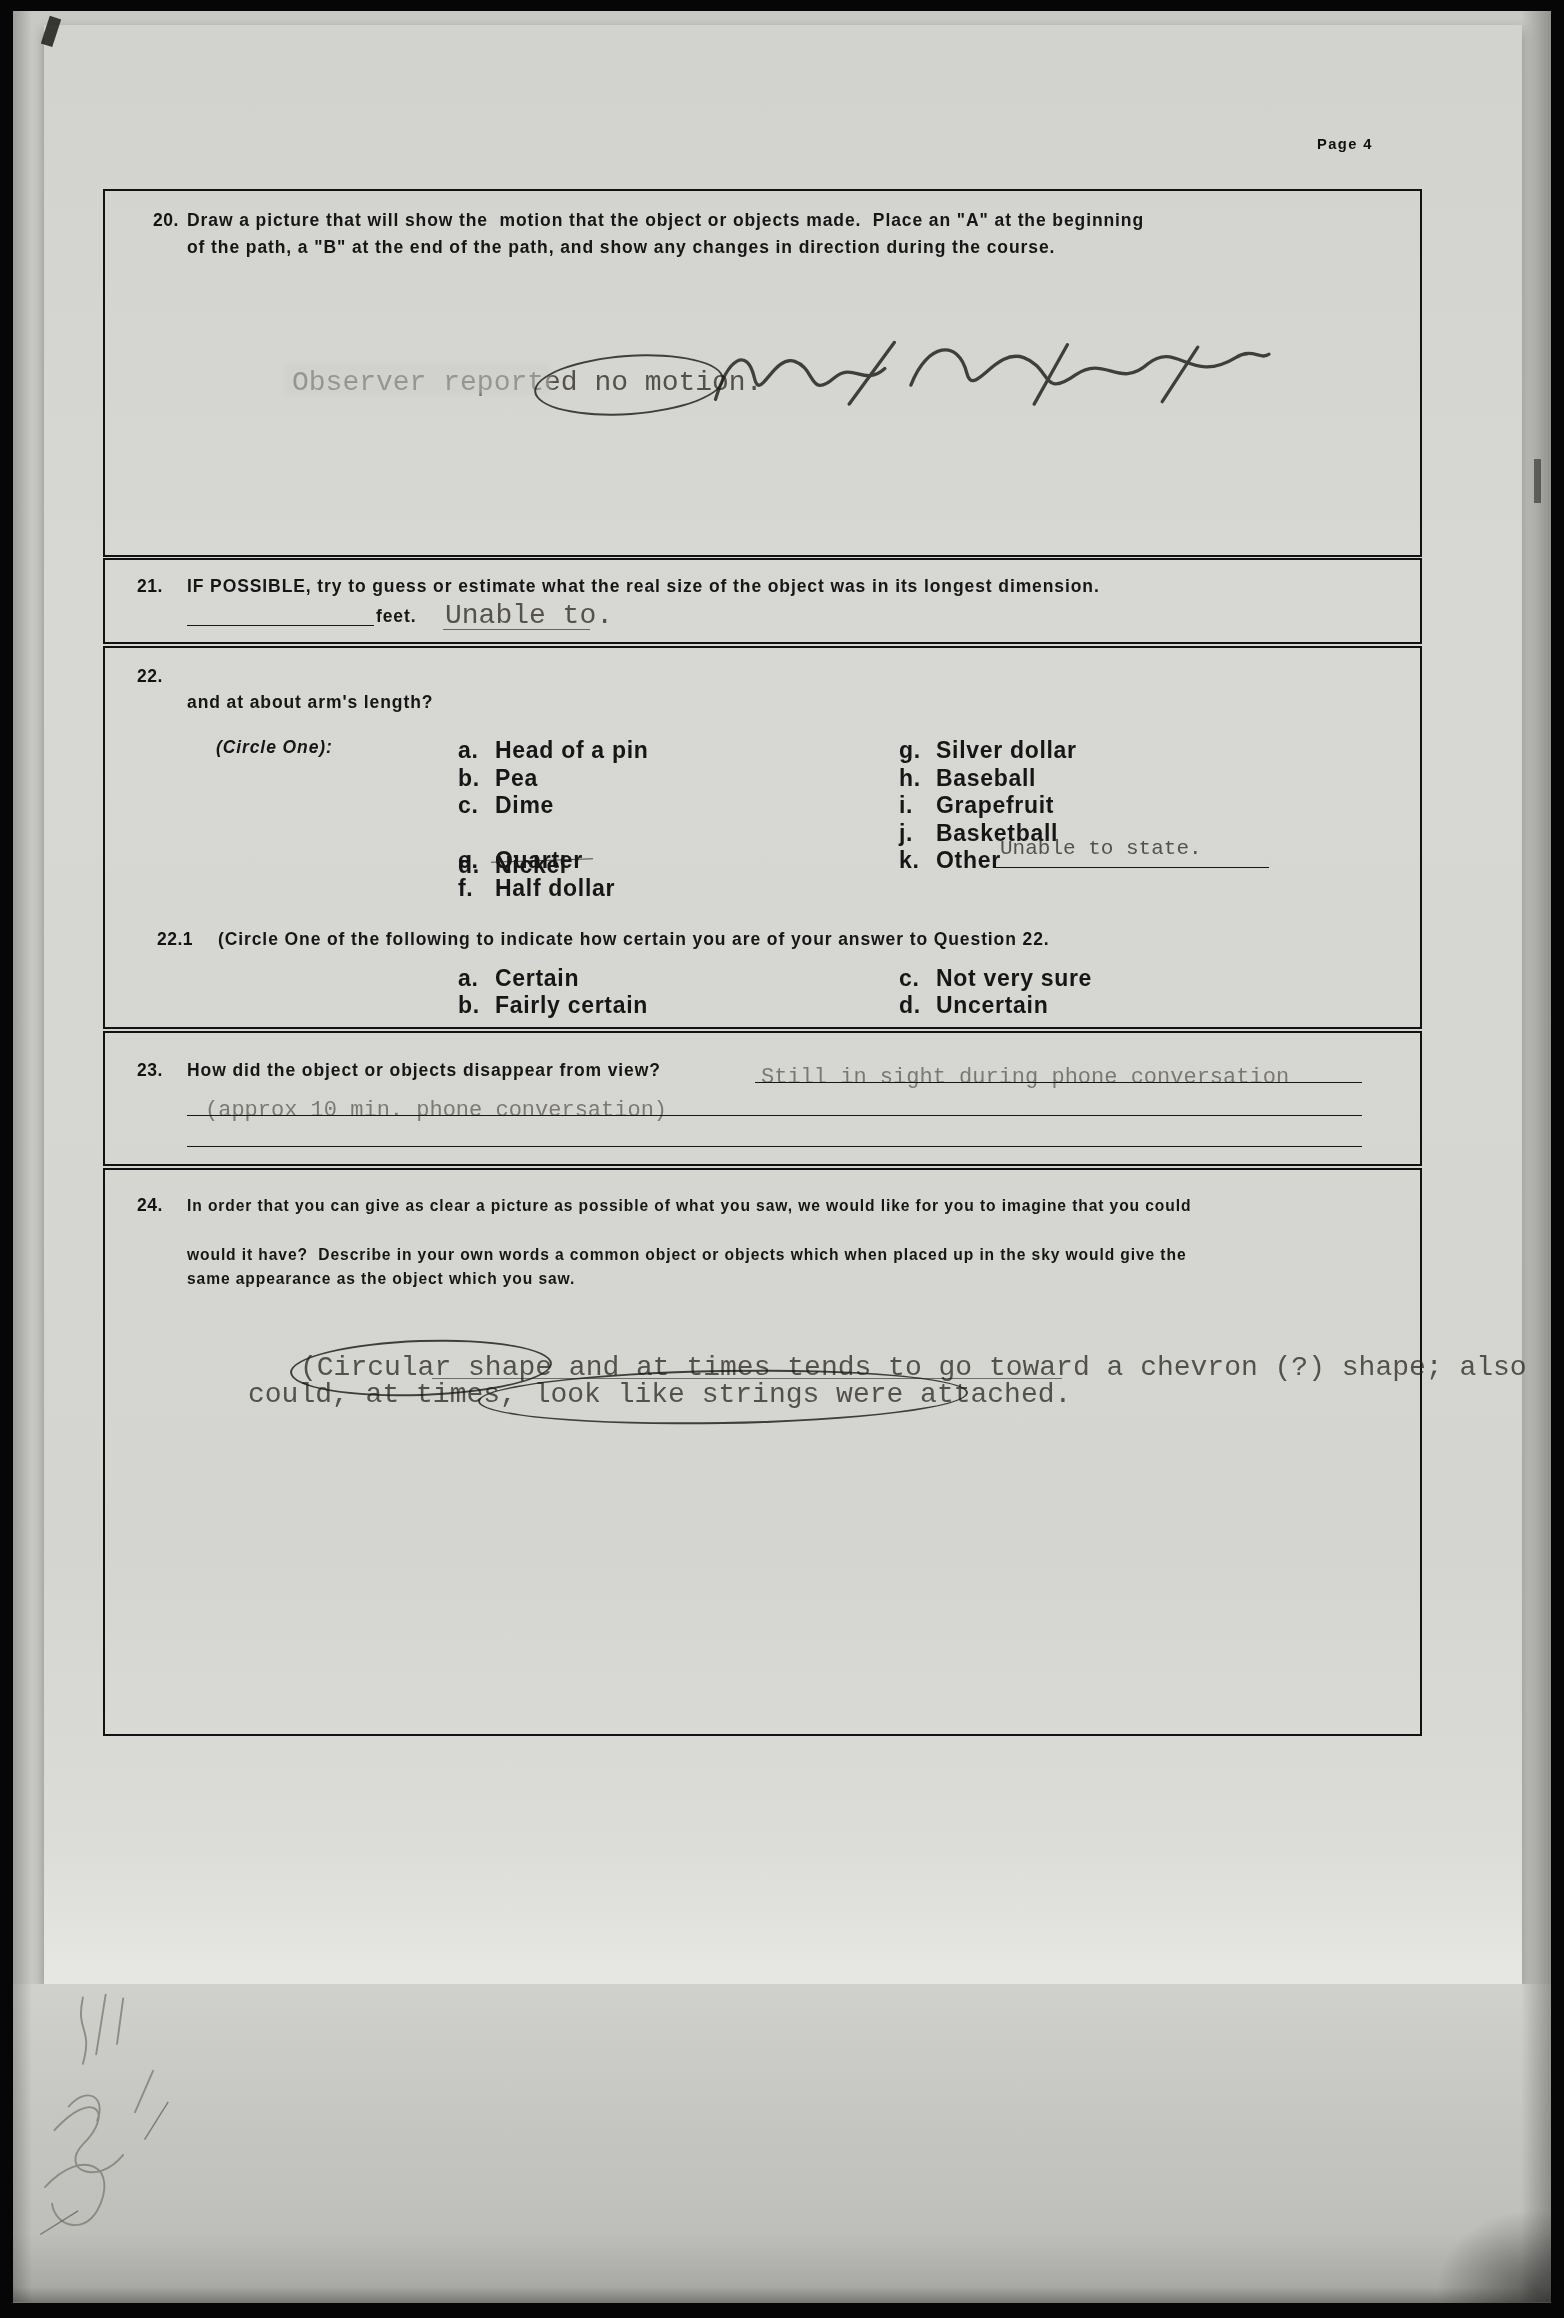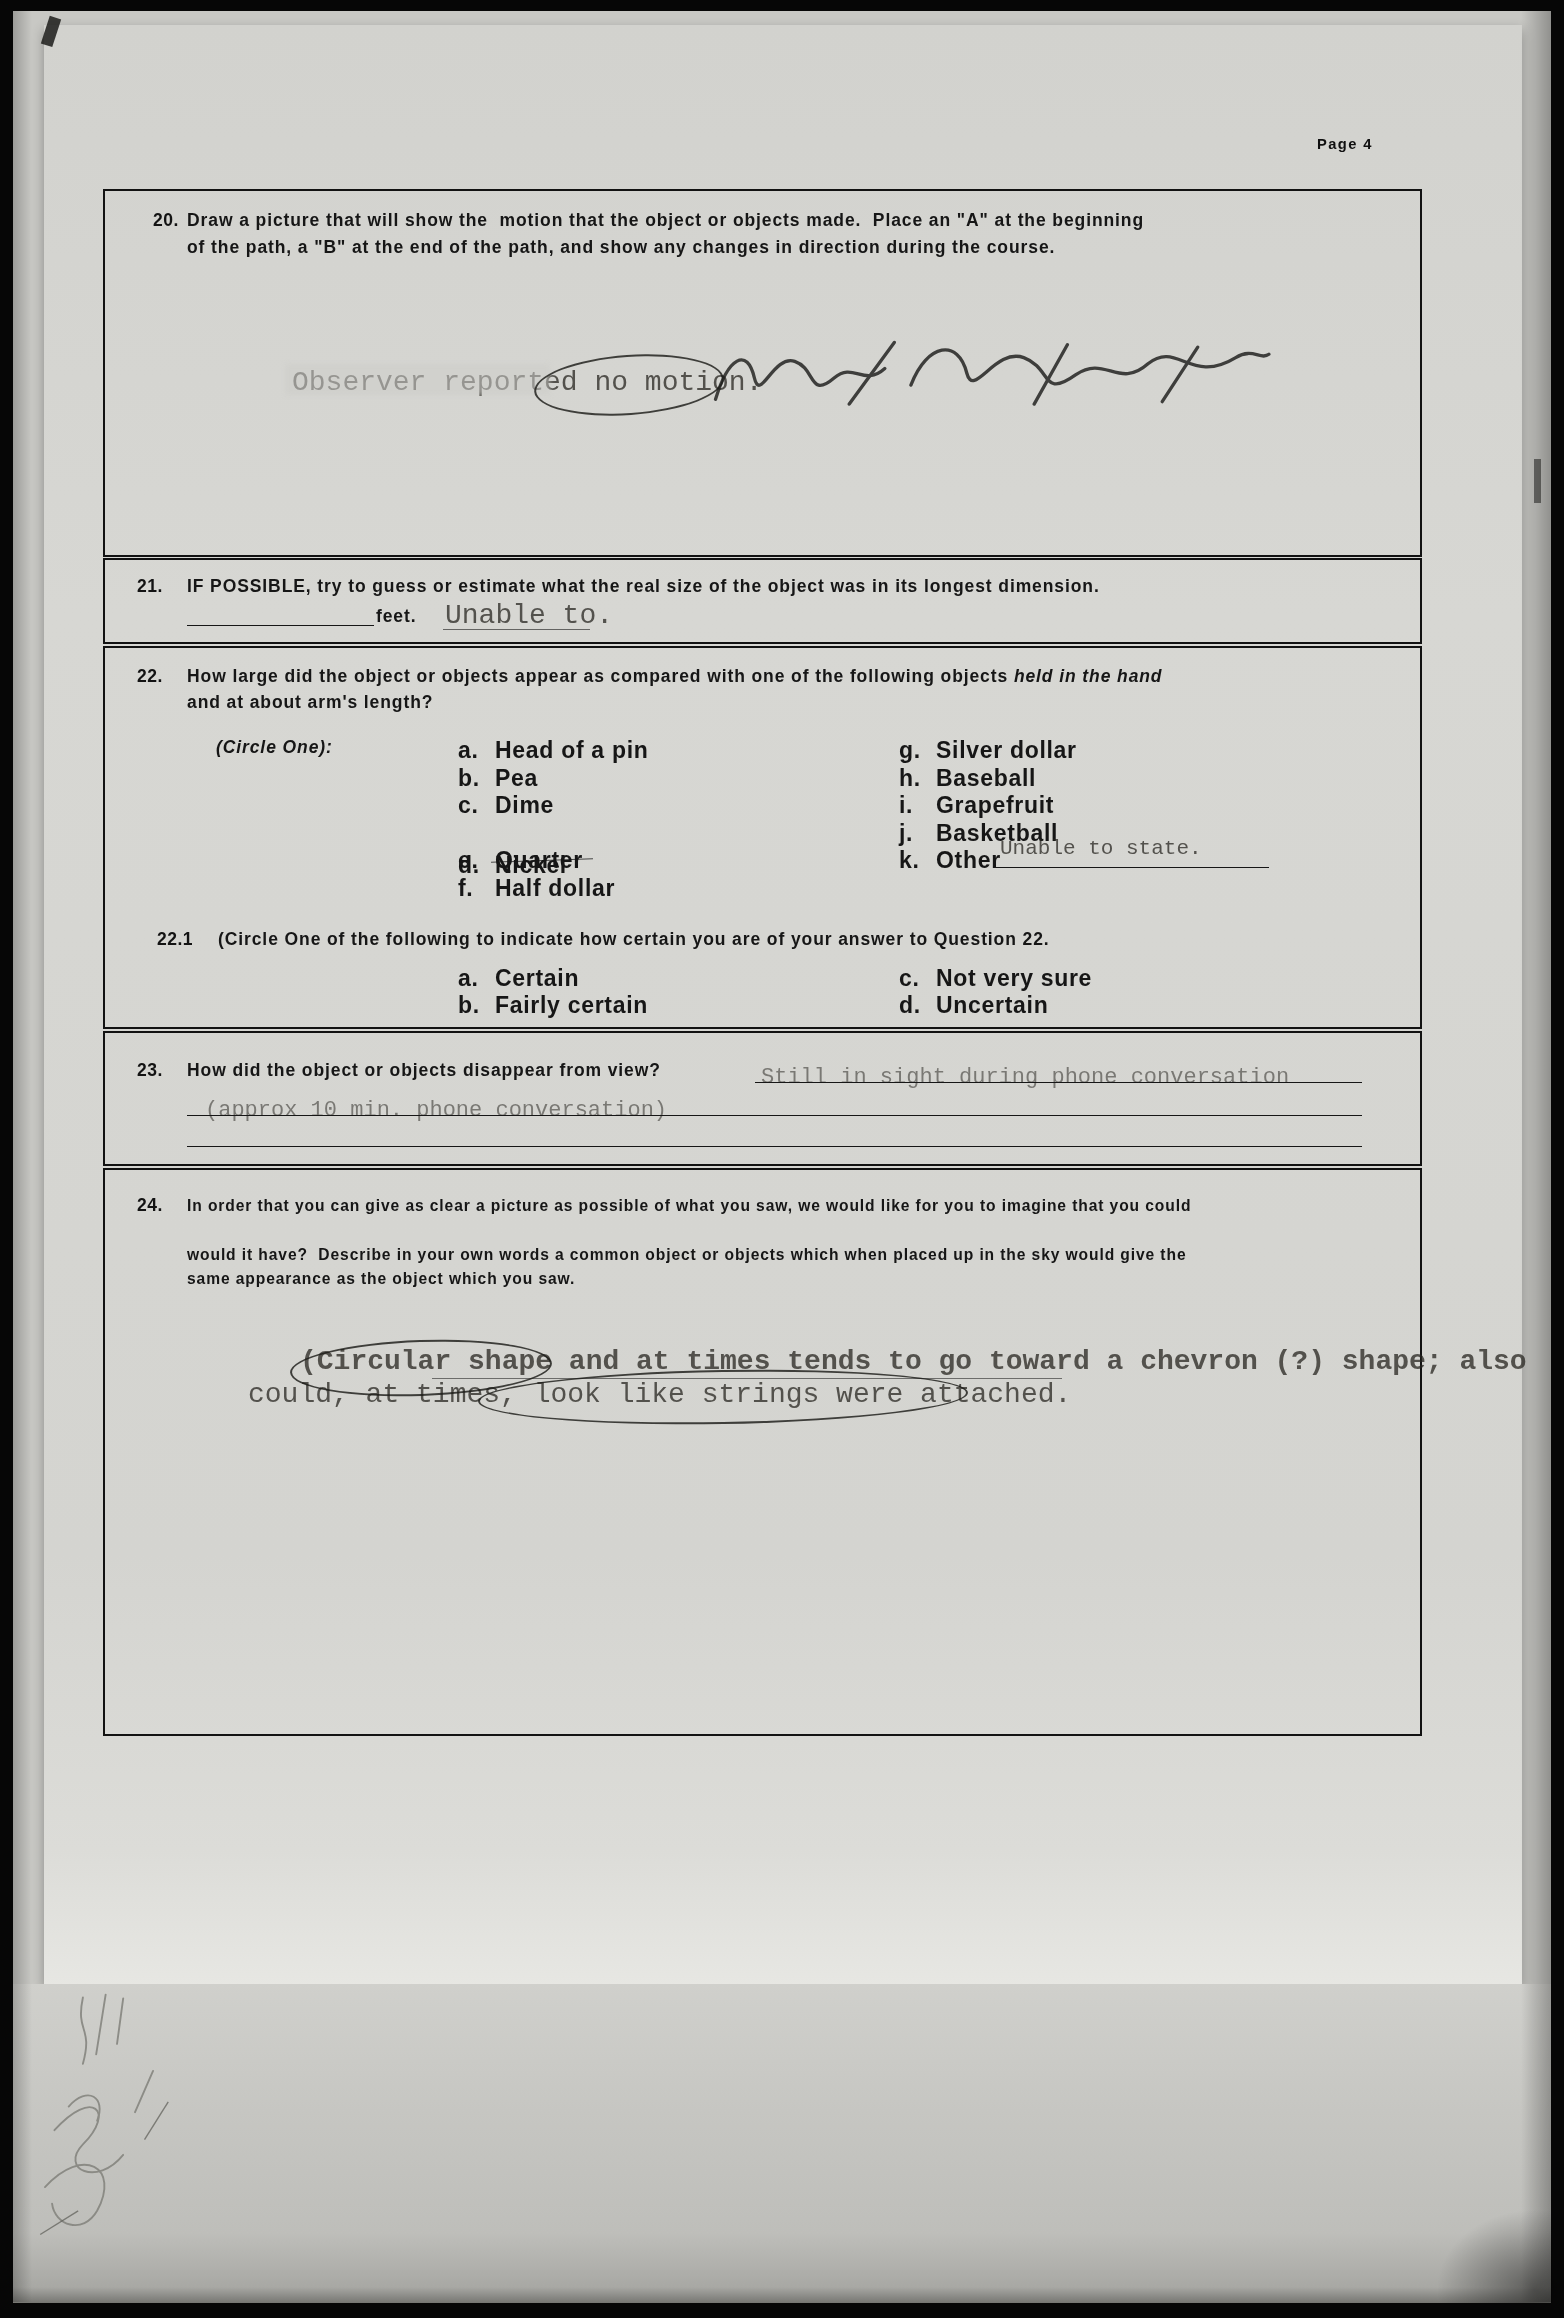"How large did the object" div.qline { html: <div><span>How large did the object or objects appear as compared with one of the following objects </span><span>held in the hand</span></div> -> none }
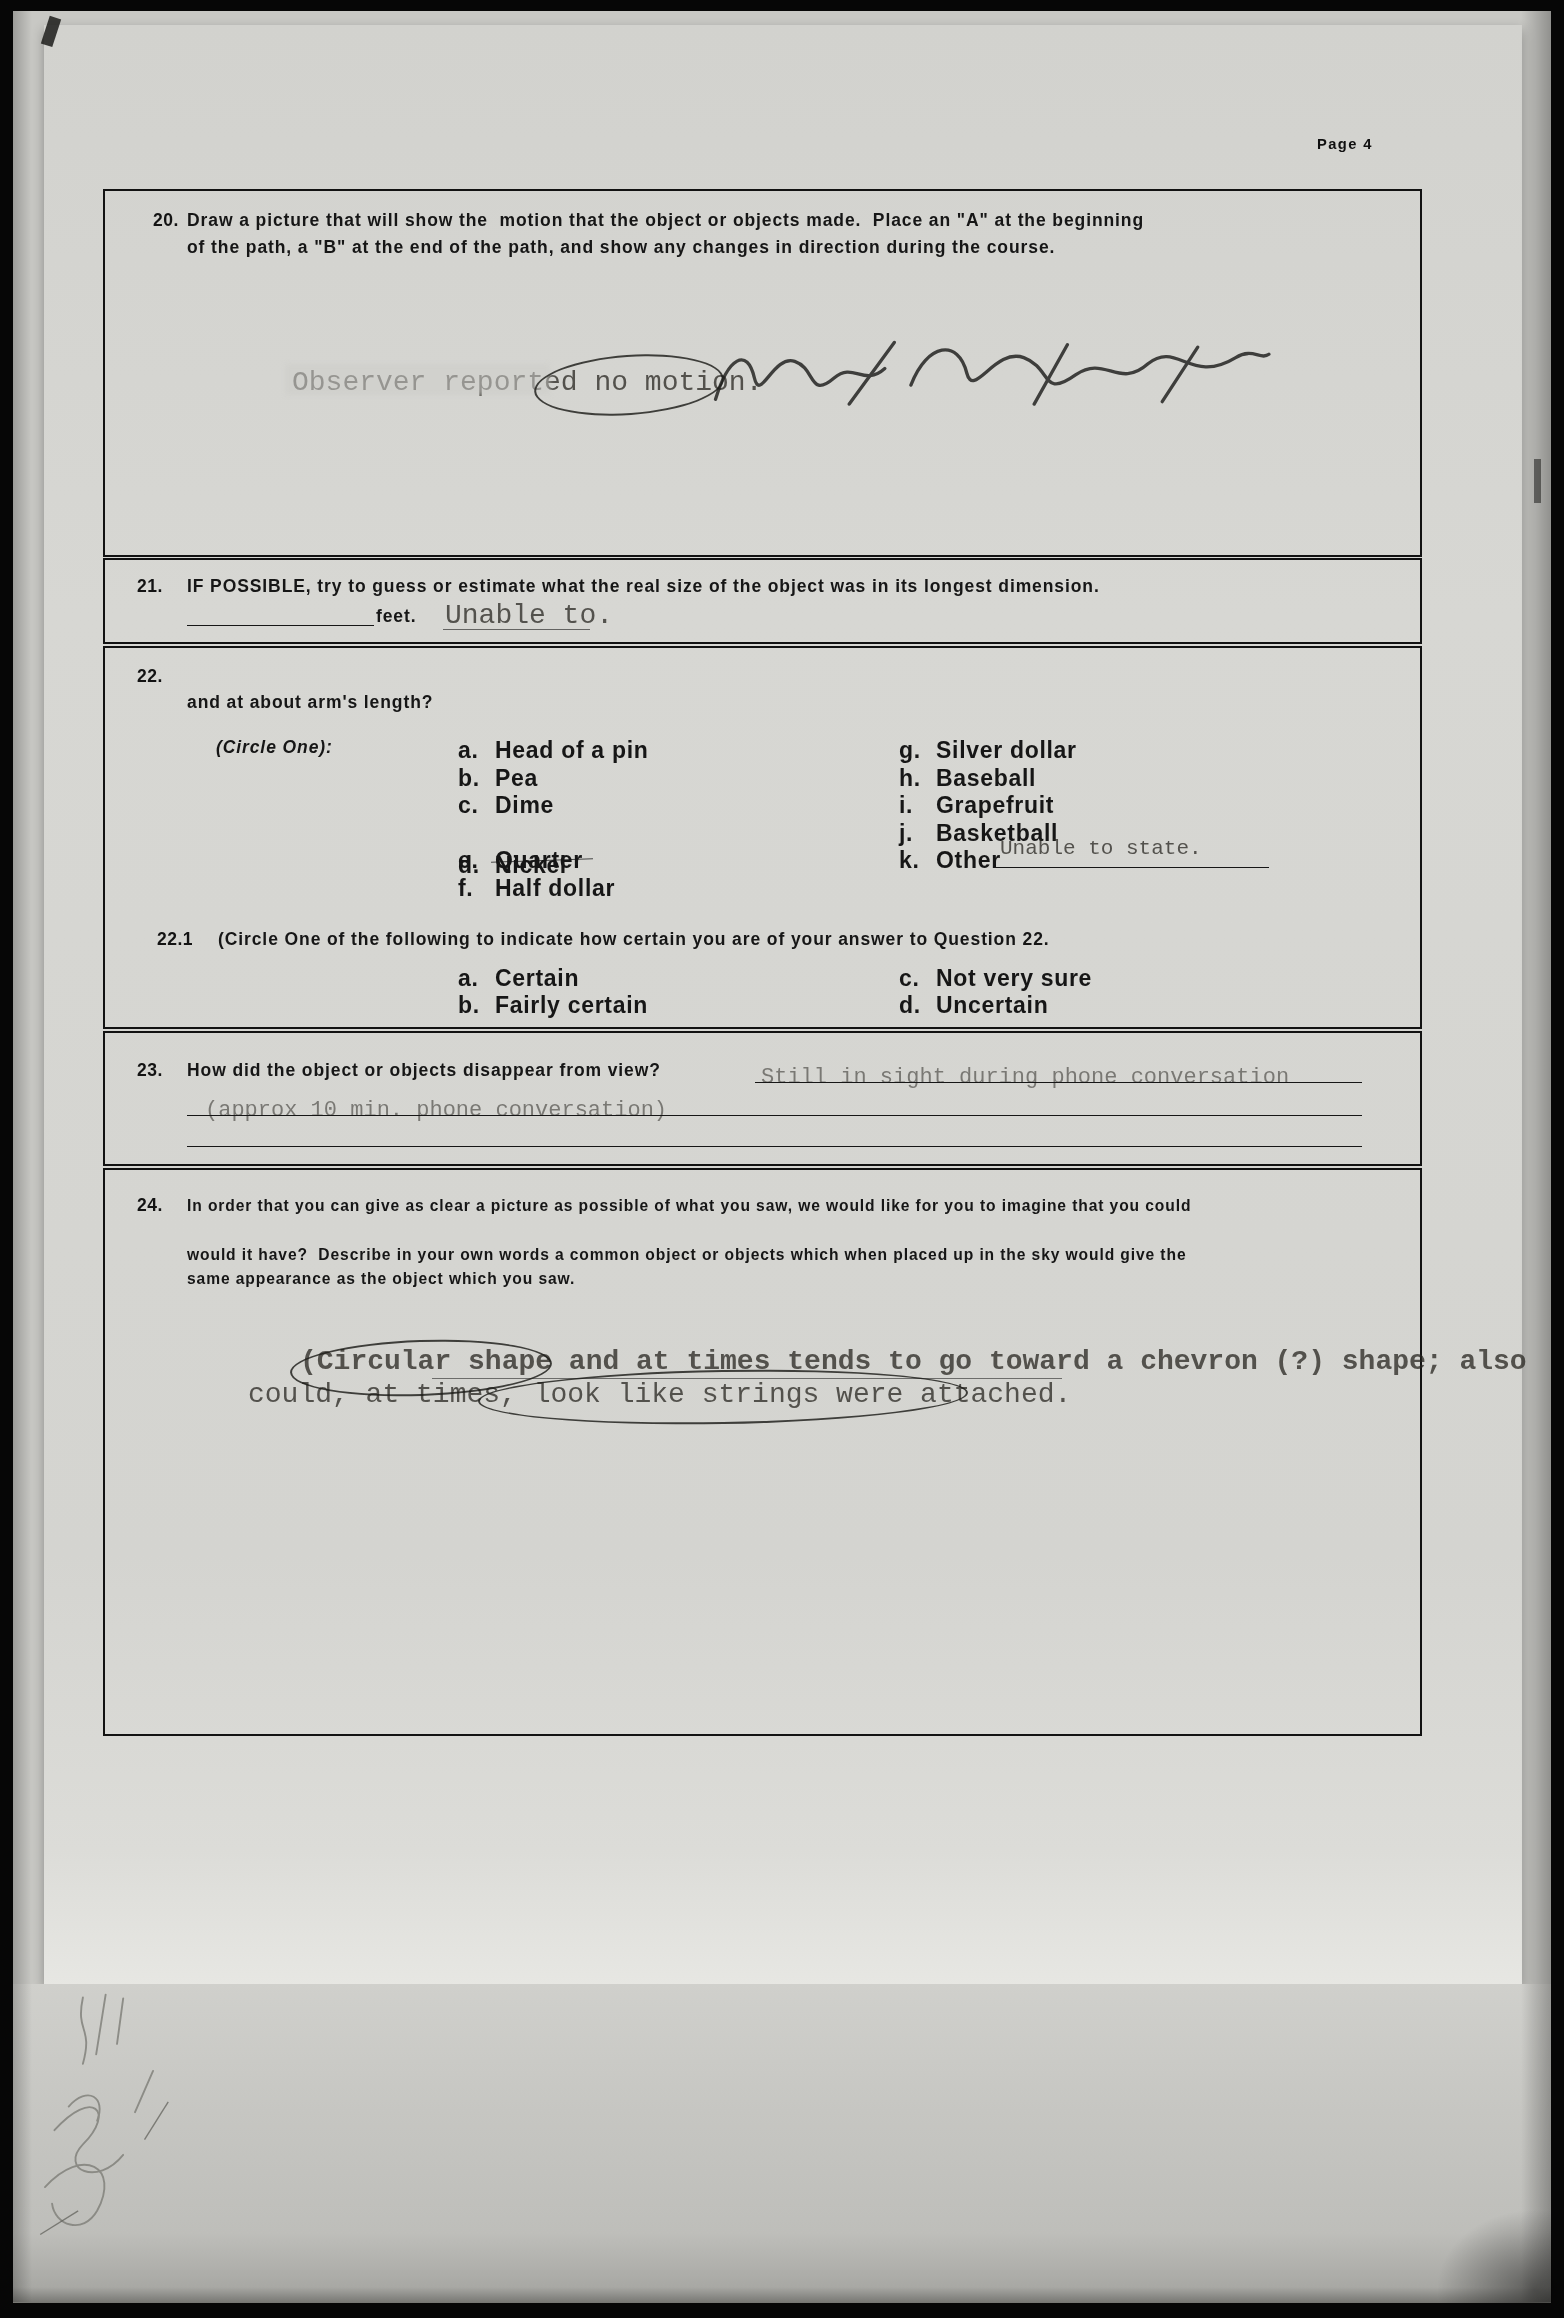"(Circular shape and at times" div.typed { font-weight: bold -> none; top: 176px -> 182px }
